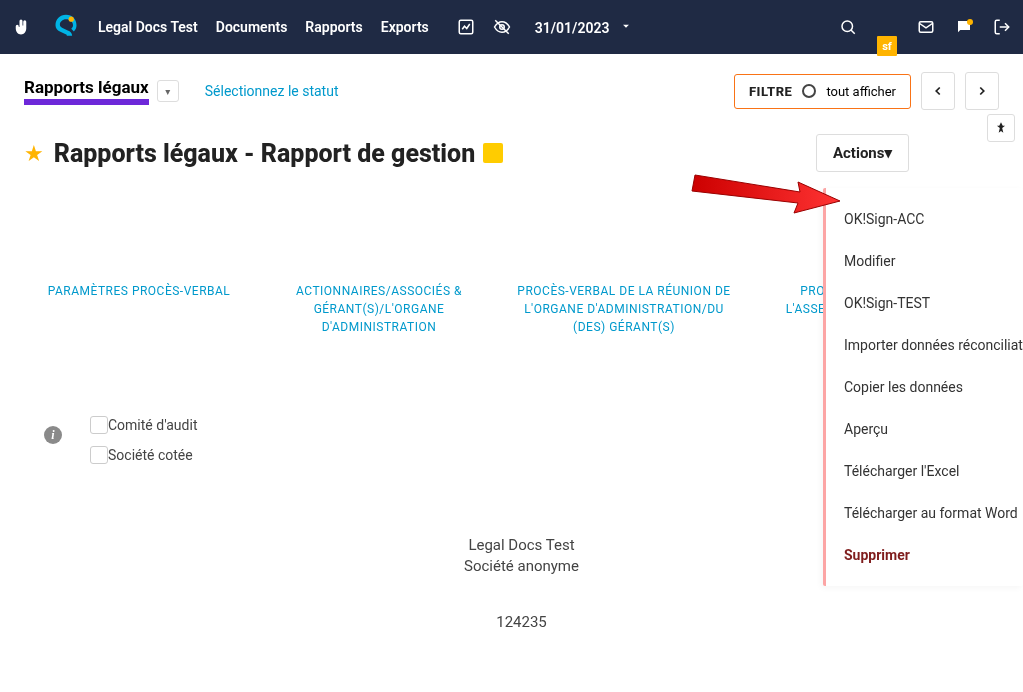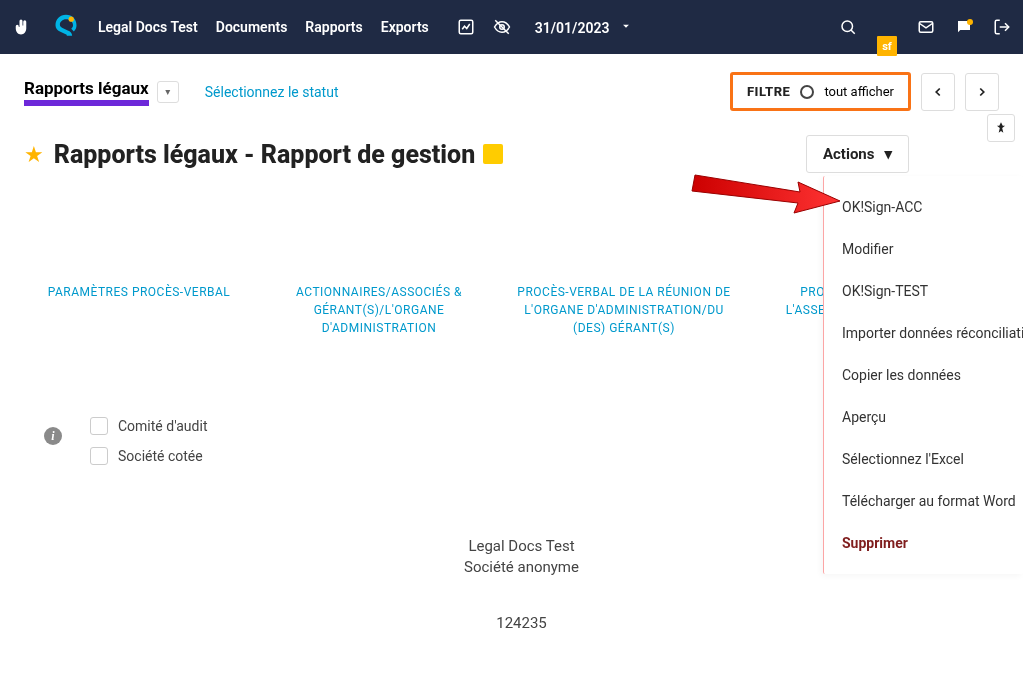"FILTRE" .filter-box { border: 3px solid #f97316 -> 1px solid #f97316 }
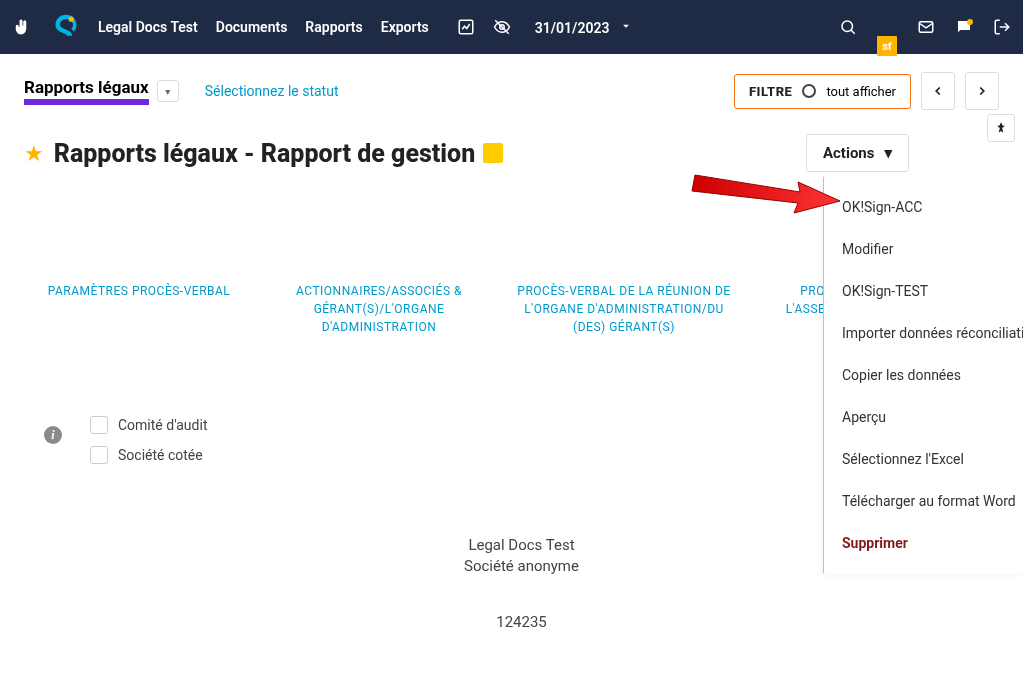"Actions" .actions-btn { gap: 10px -> 0 }
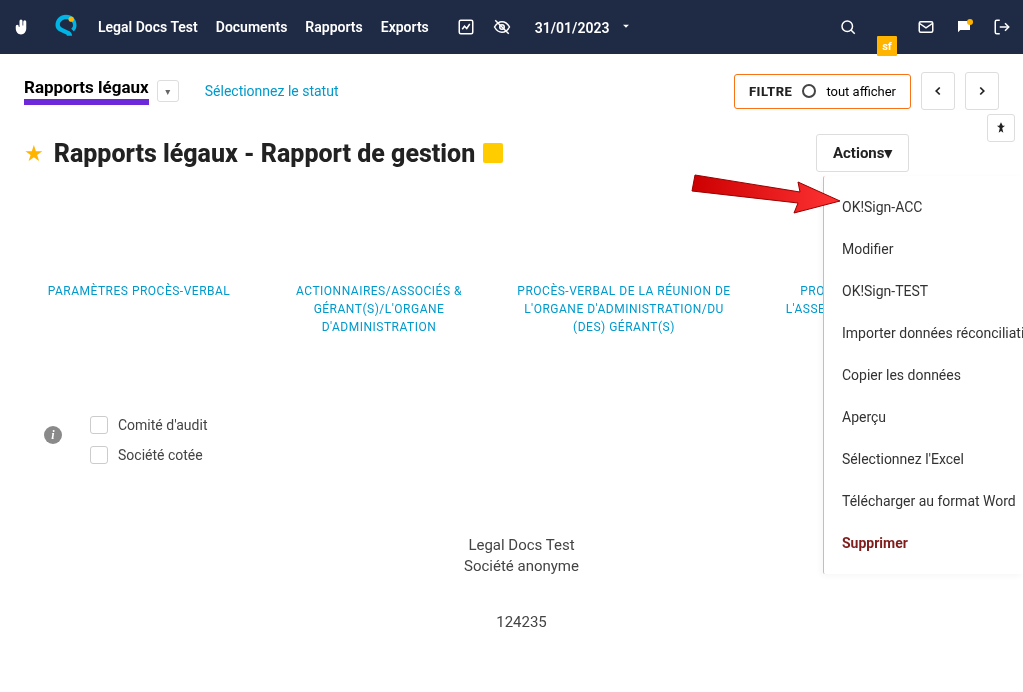"OK!Sign-ACC" .dropdown { border-left: 1px solid #fca5a5 -> 3px solid #fca5a5; top: 176px -> 188px }
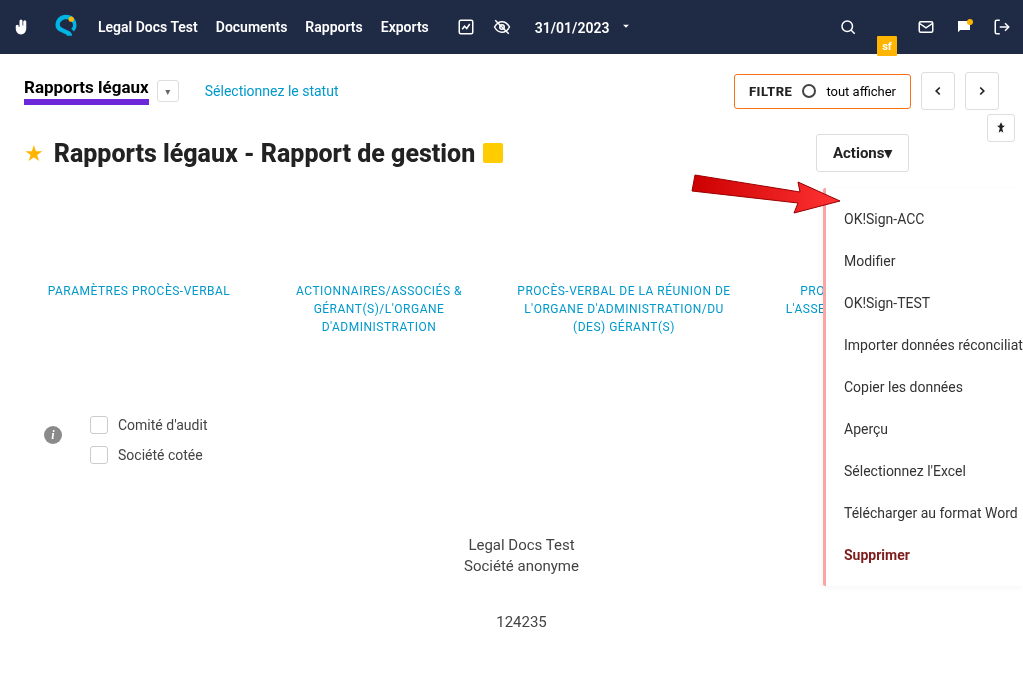"Comité d'audit" .check-row { gap: 10px -> none }
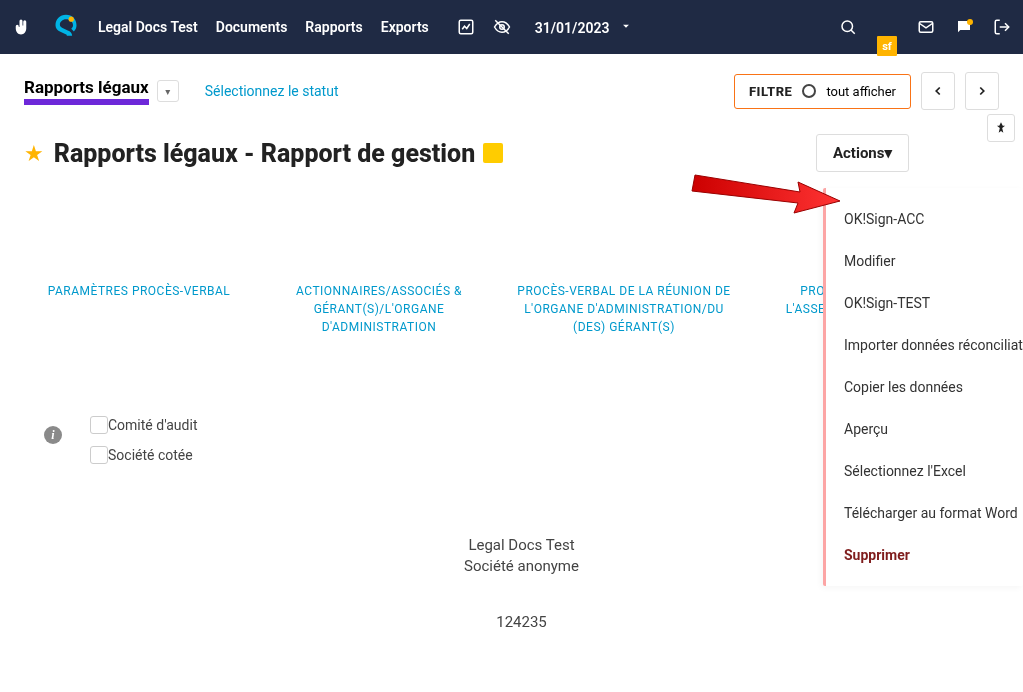"Sélectionnez l'Excel" div.dropdown-item { text: Sélectionnez -> Télécharger }
